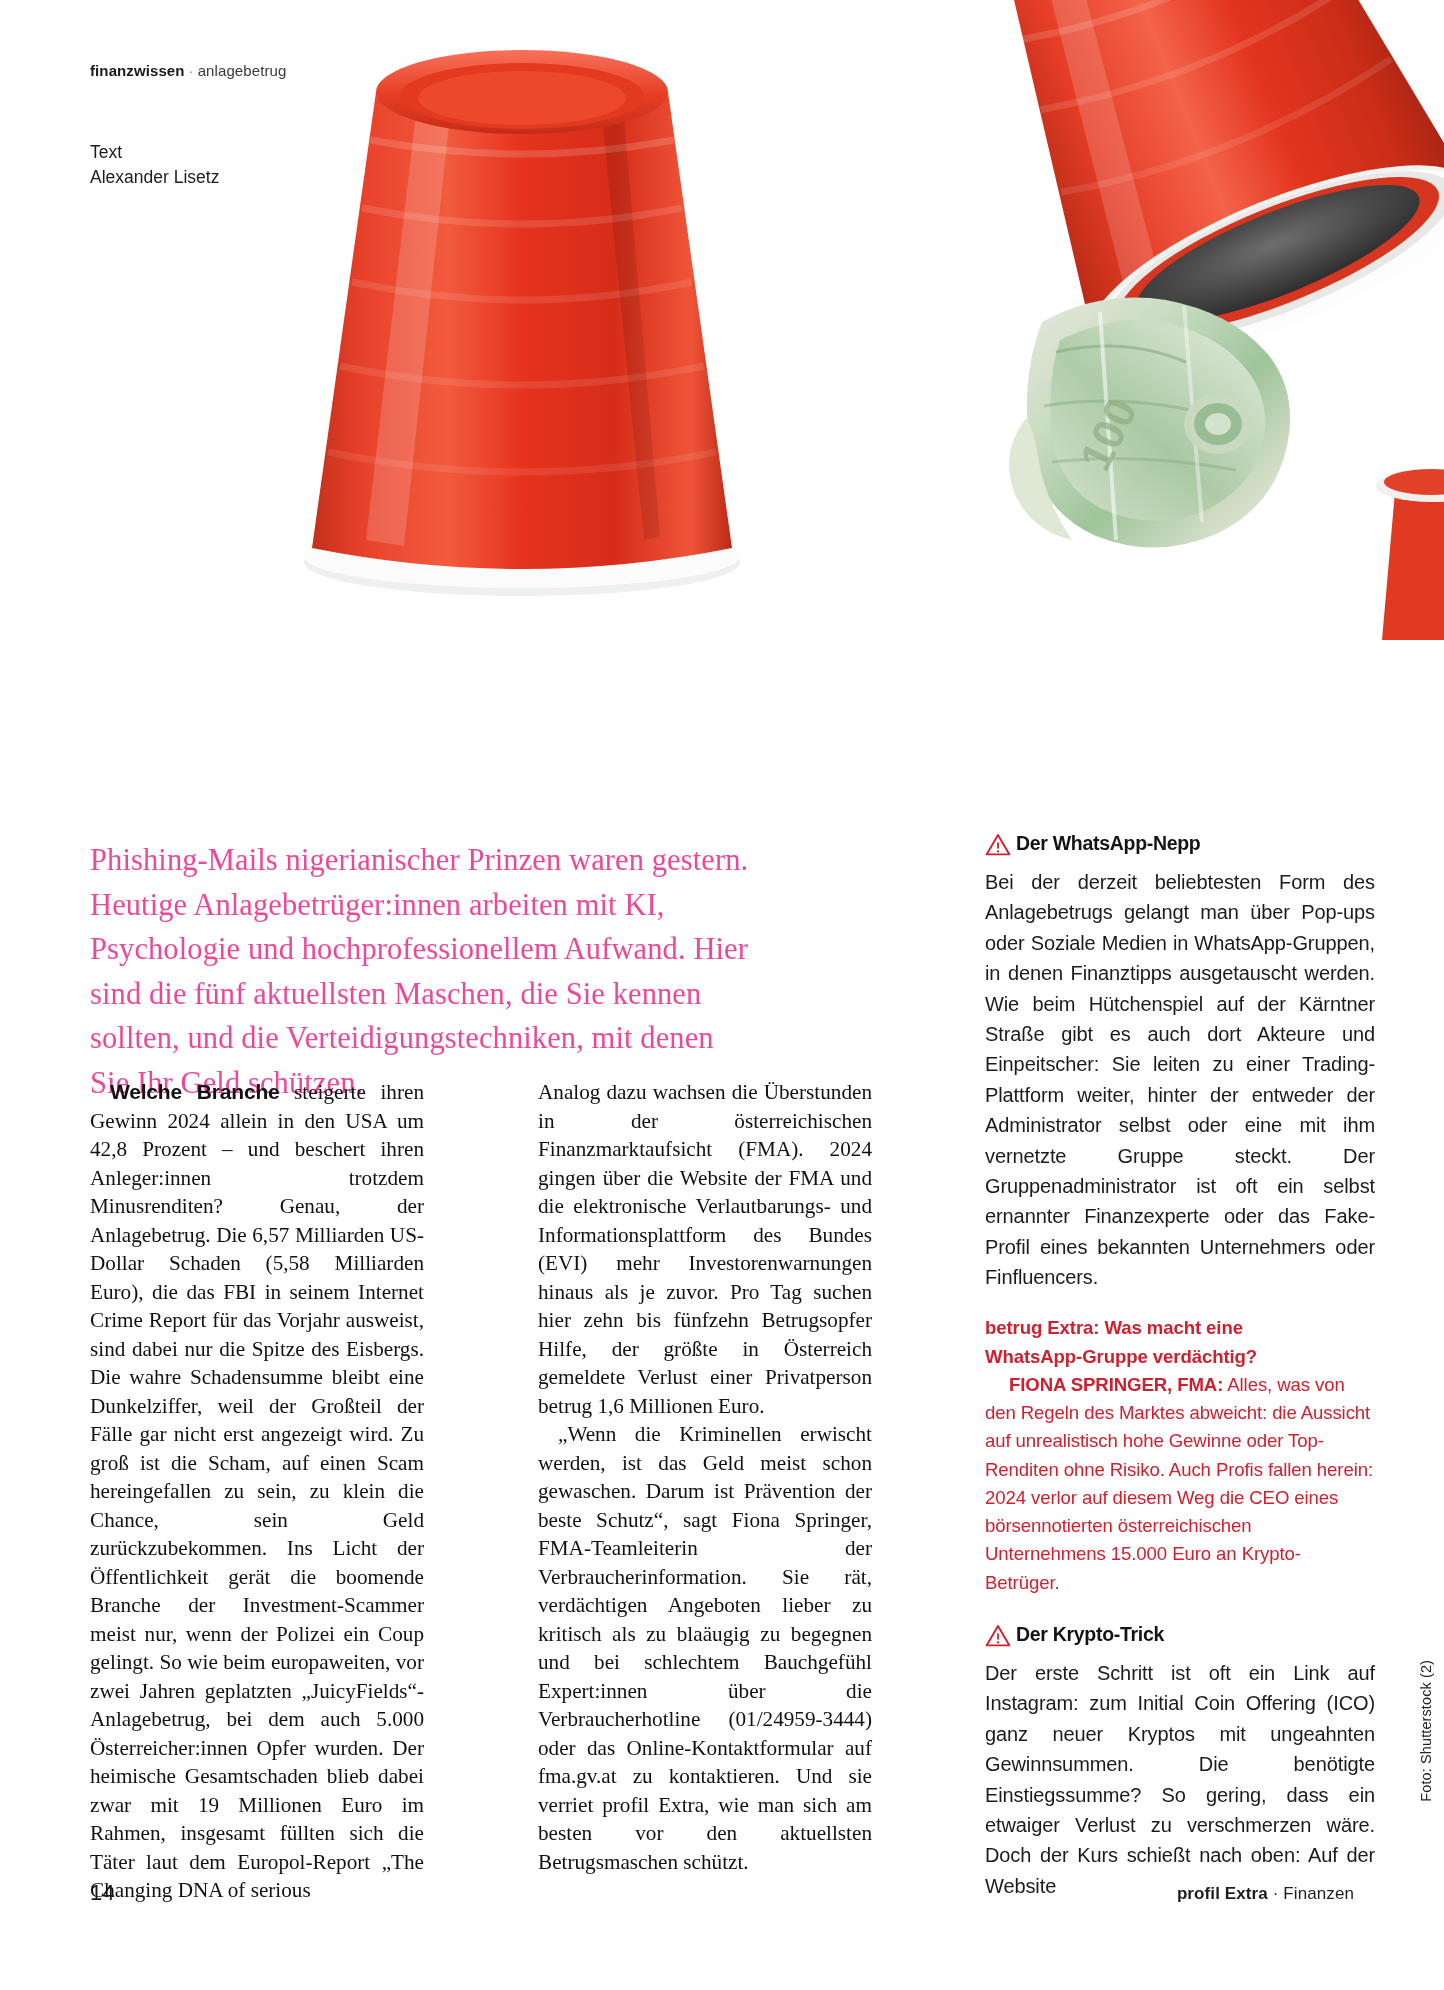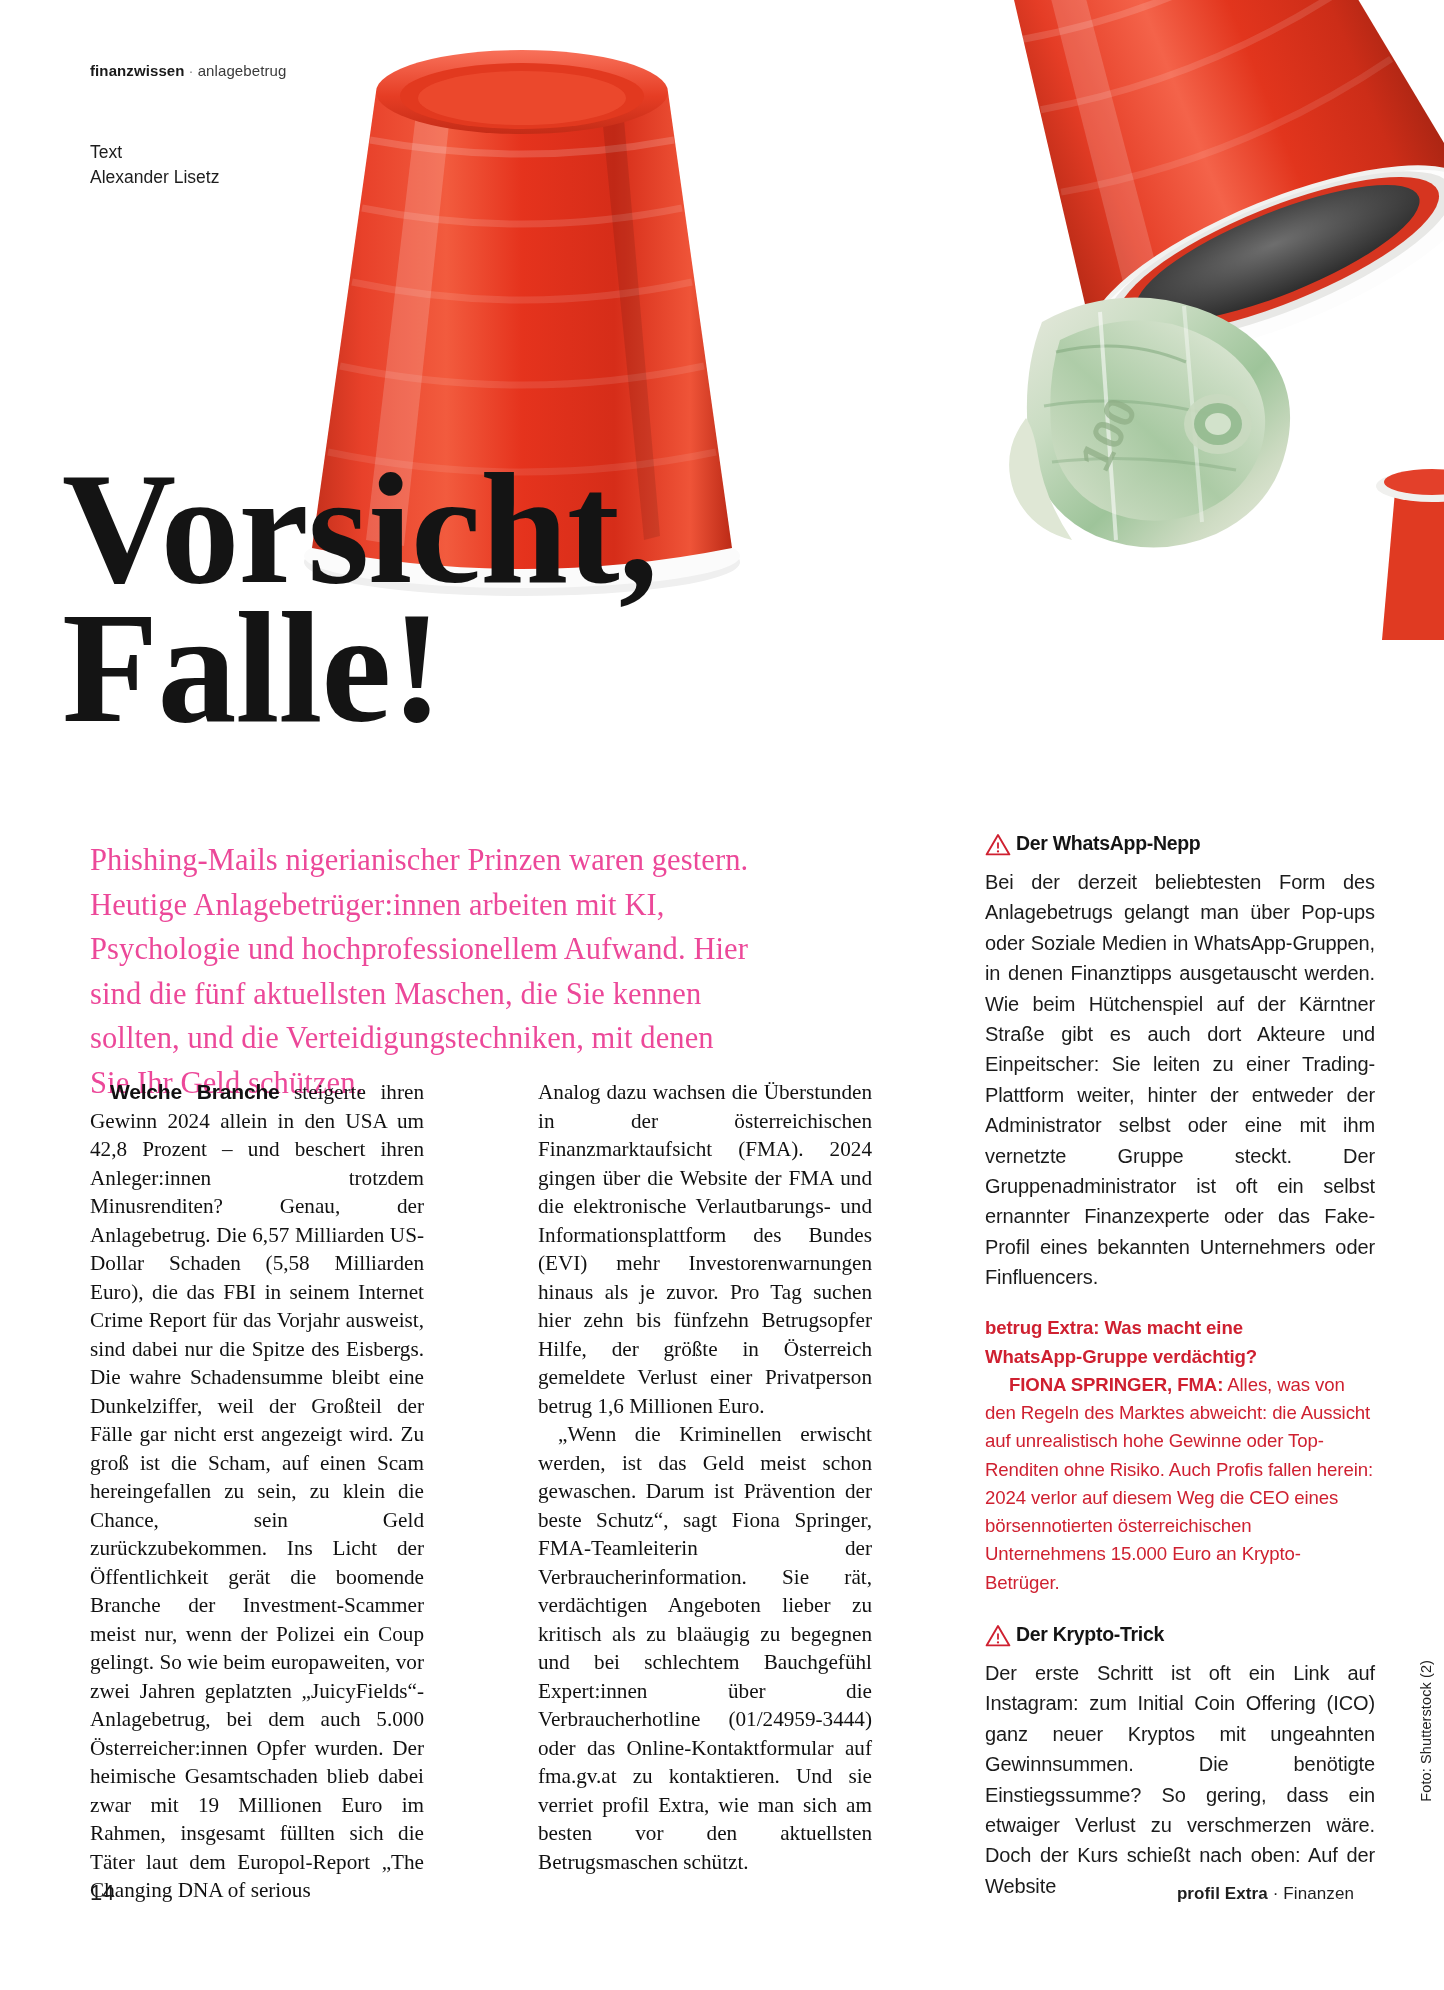"Vorsicht," h1.headline { html: <h1> <span>Vorsicht,</span> <span>Falle!</span> </h1> -> none }
